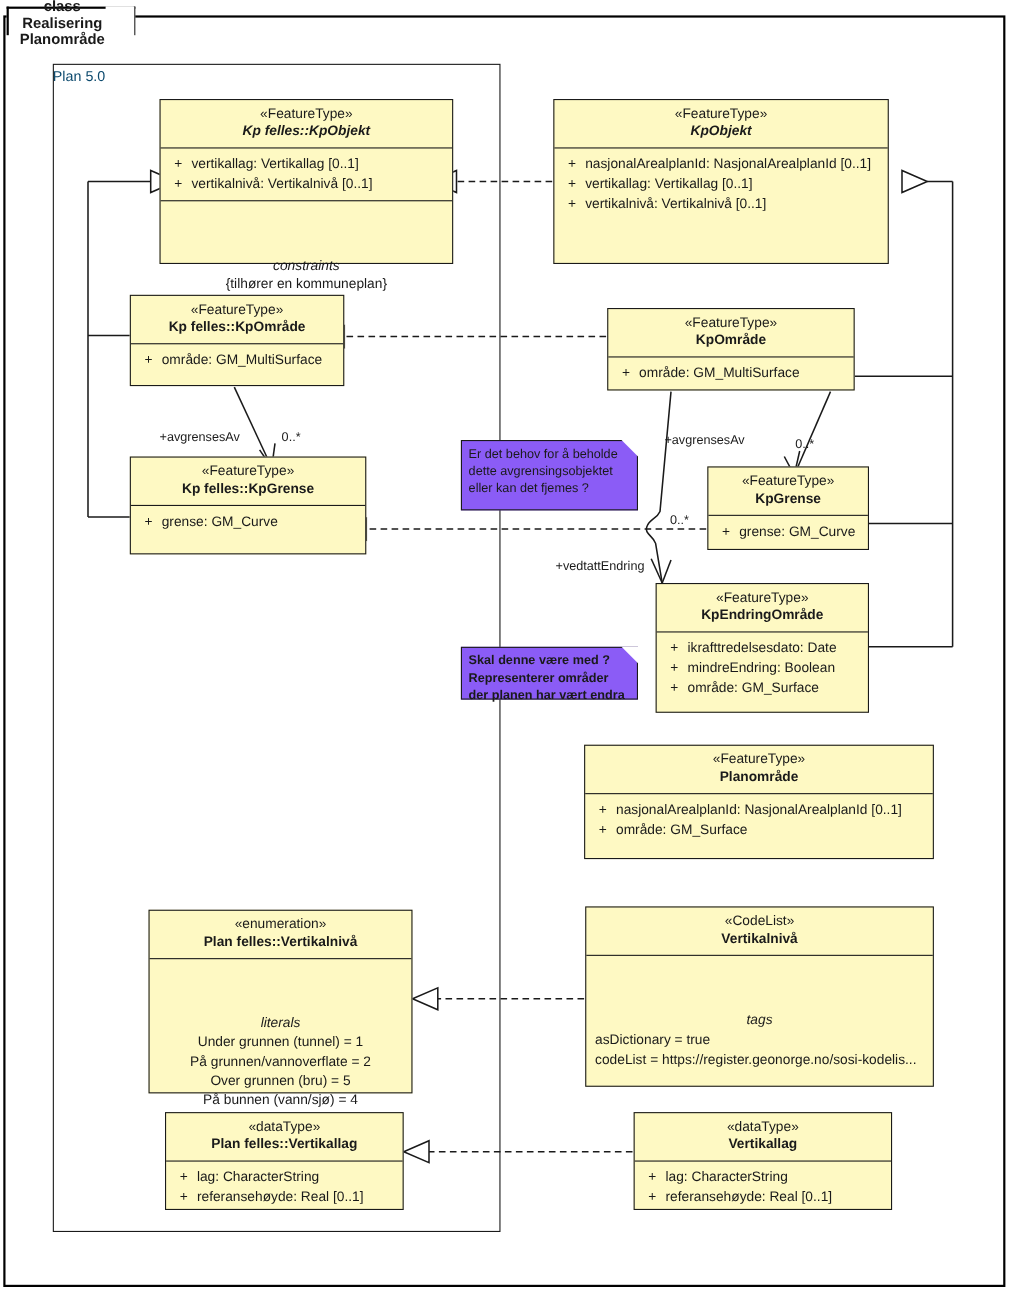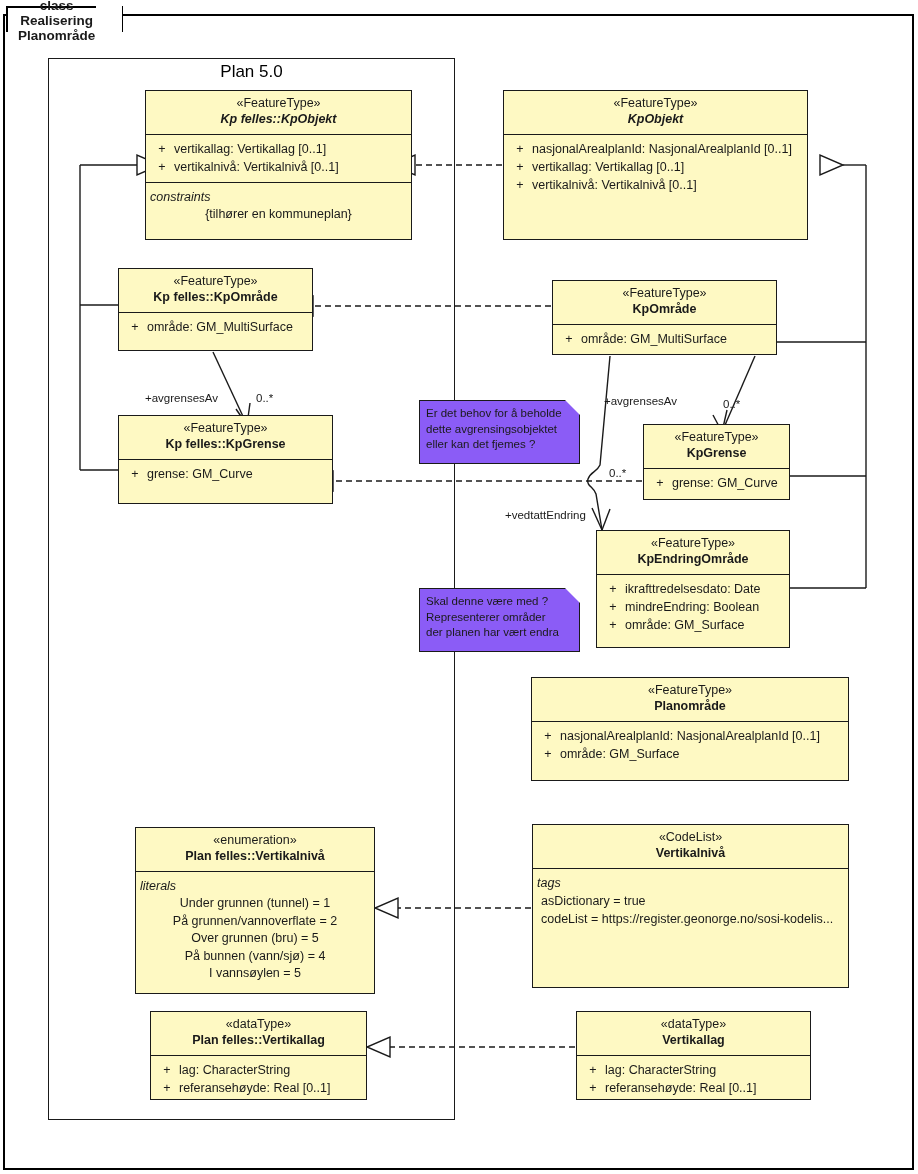"Plan 5.0" .pkg-label { color: #000000 -> #0c4a6e; font-size: 17px -> 13px; text-align: center -> left }
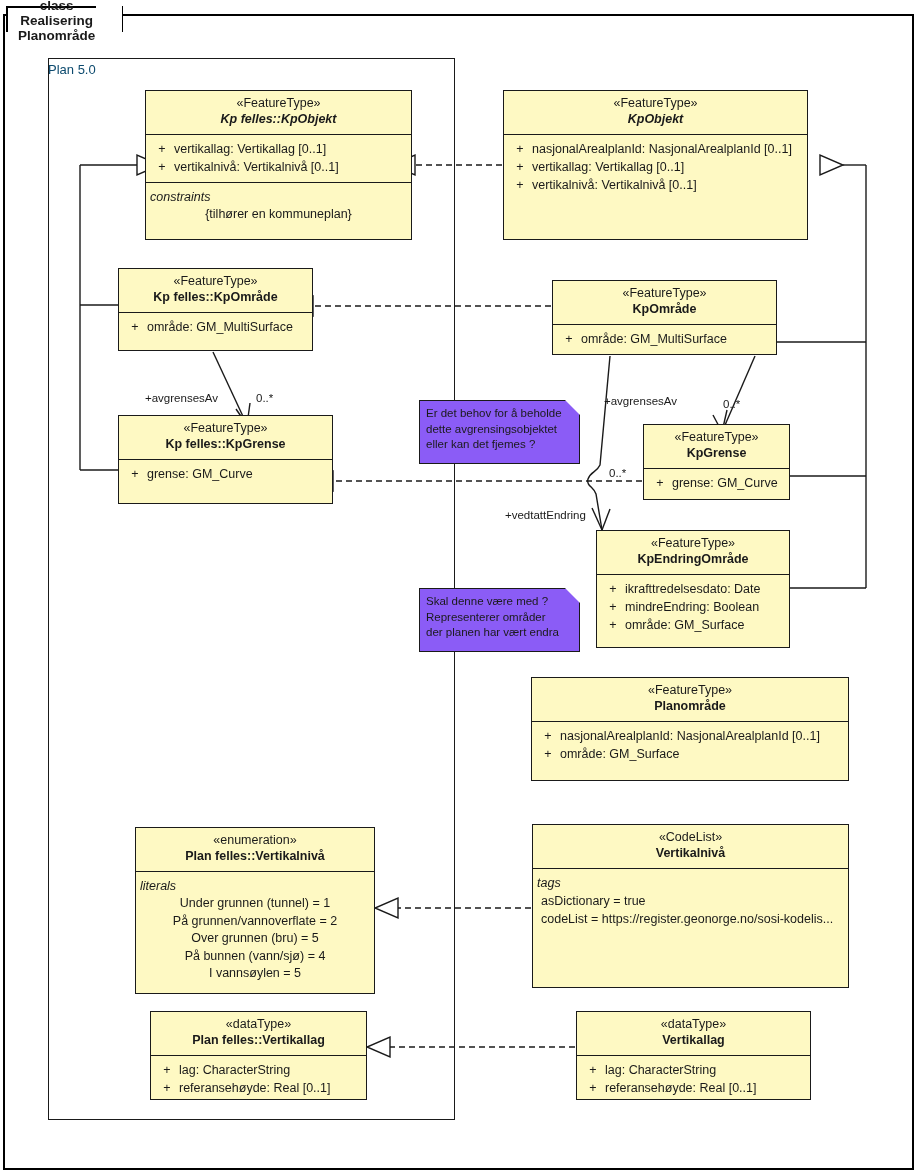"constraints" .ctr { margin-top: none -> 44px; text-align: left -> center }
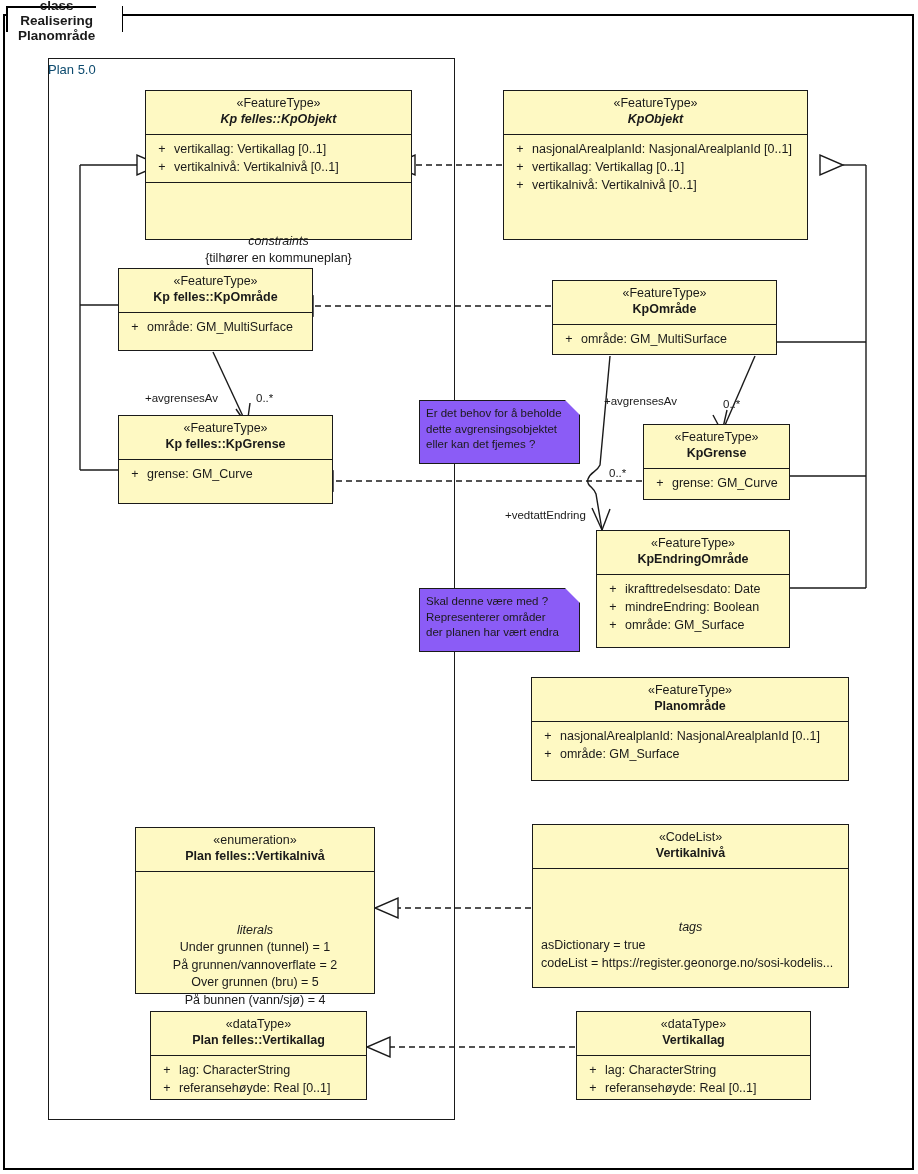"Skal denne være med ?" div.note { font-weight: none -> bold; height: 64px -> 48px }
